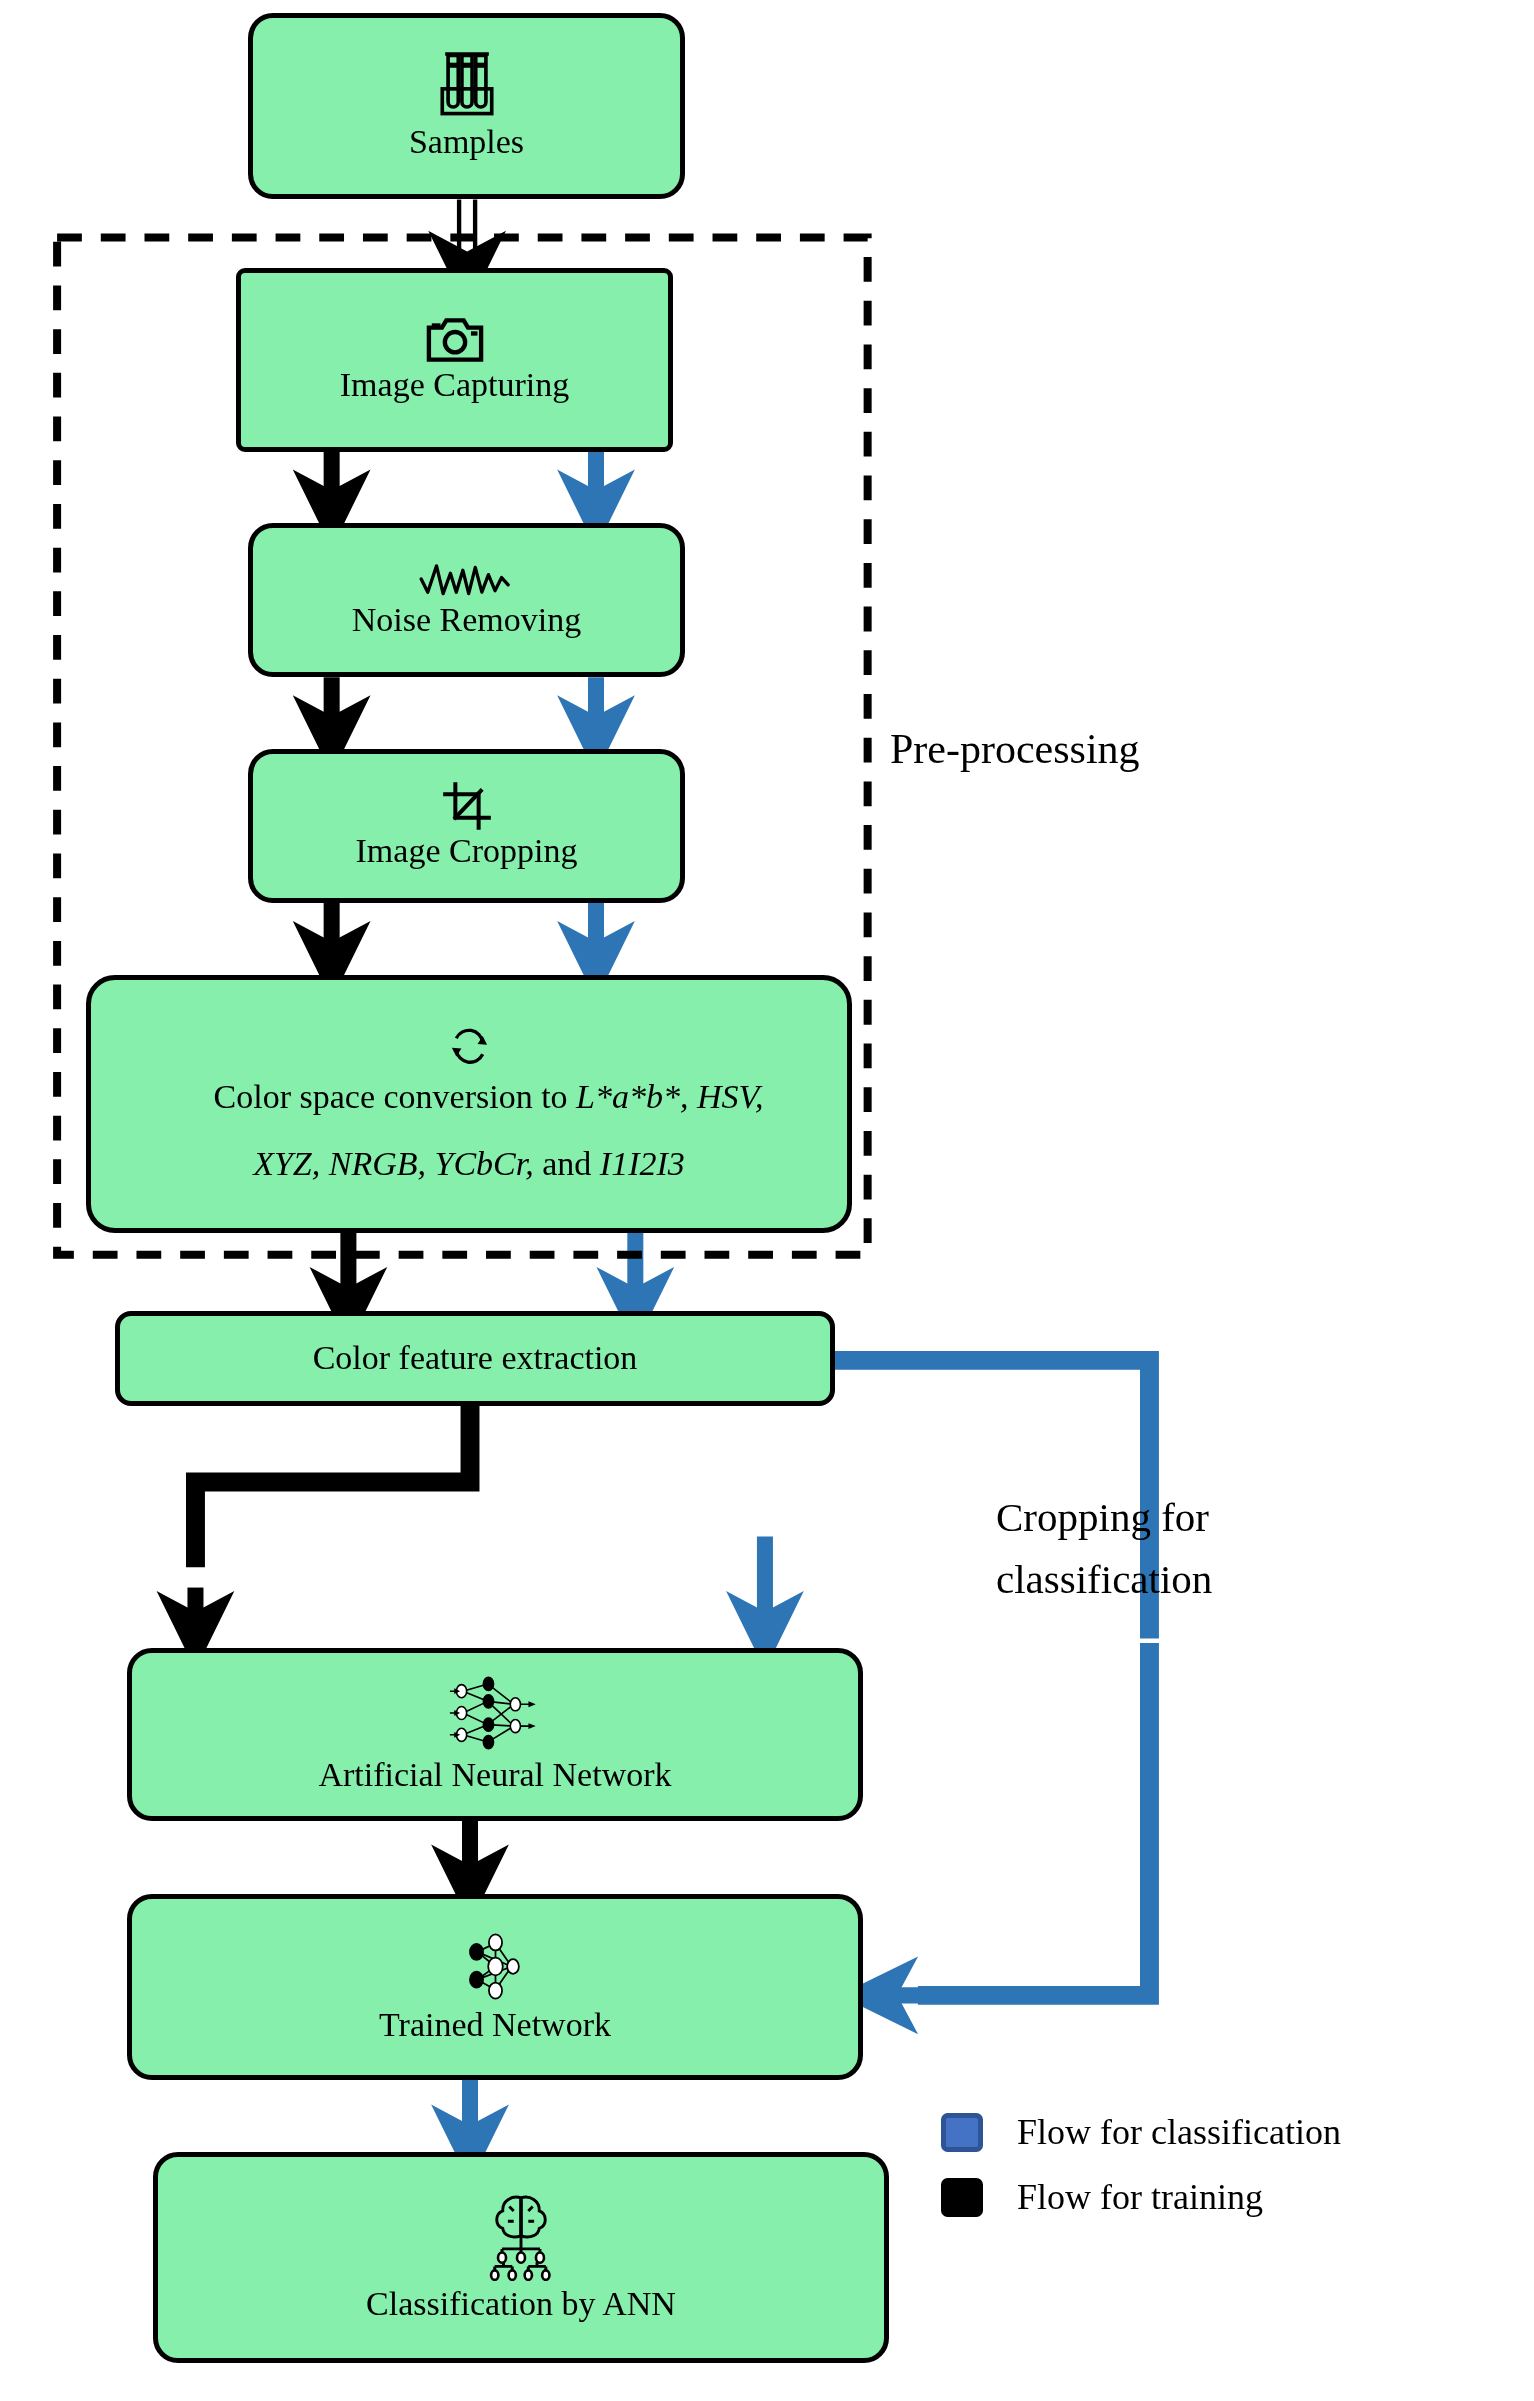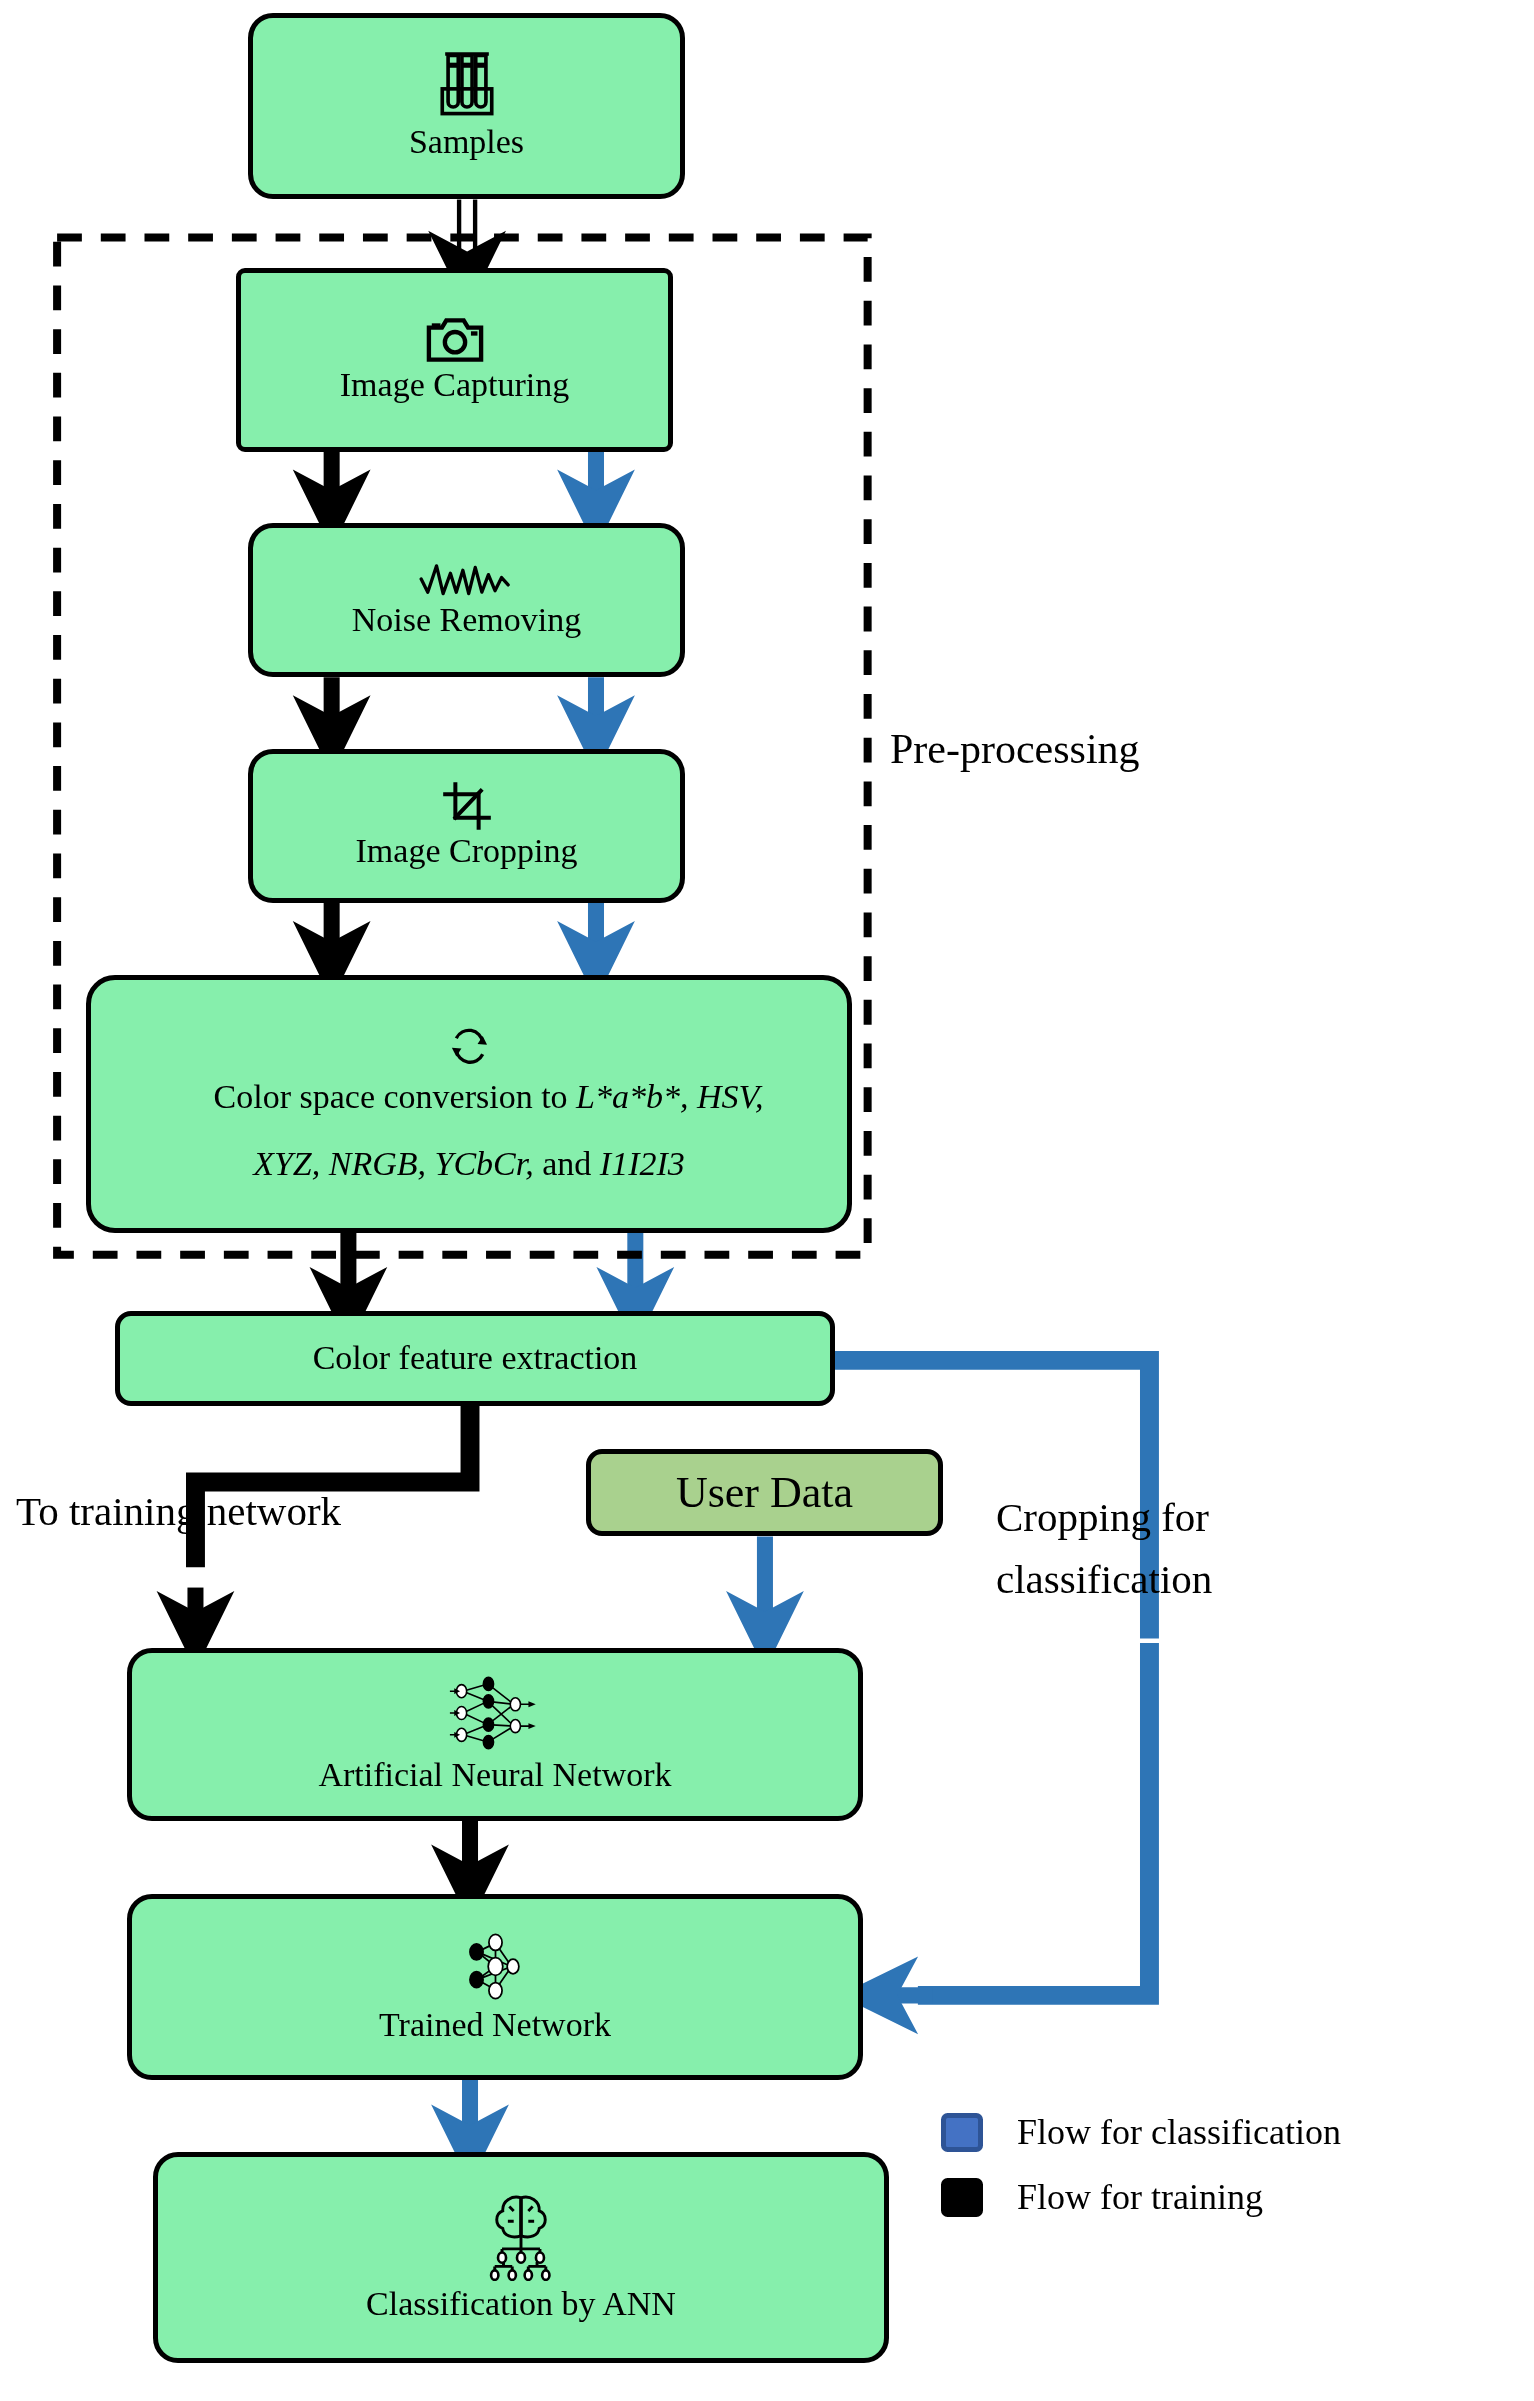"To training network" div.freetext { html: <div>To training network</div> -> none }
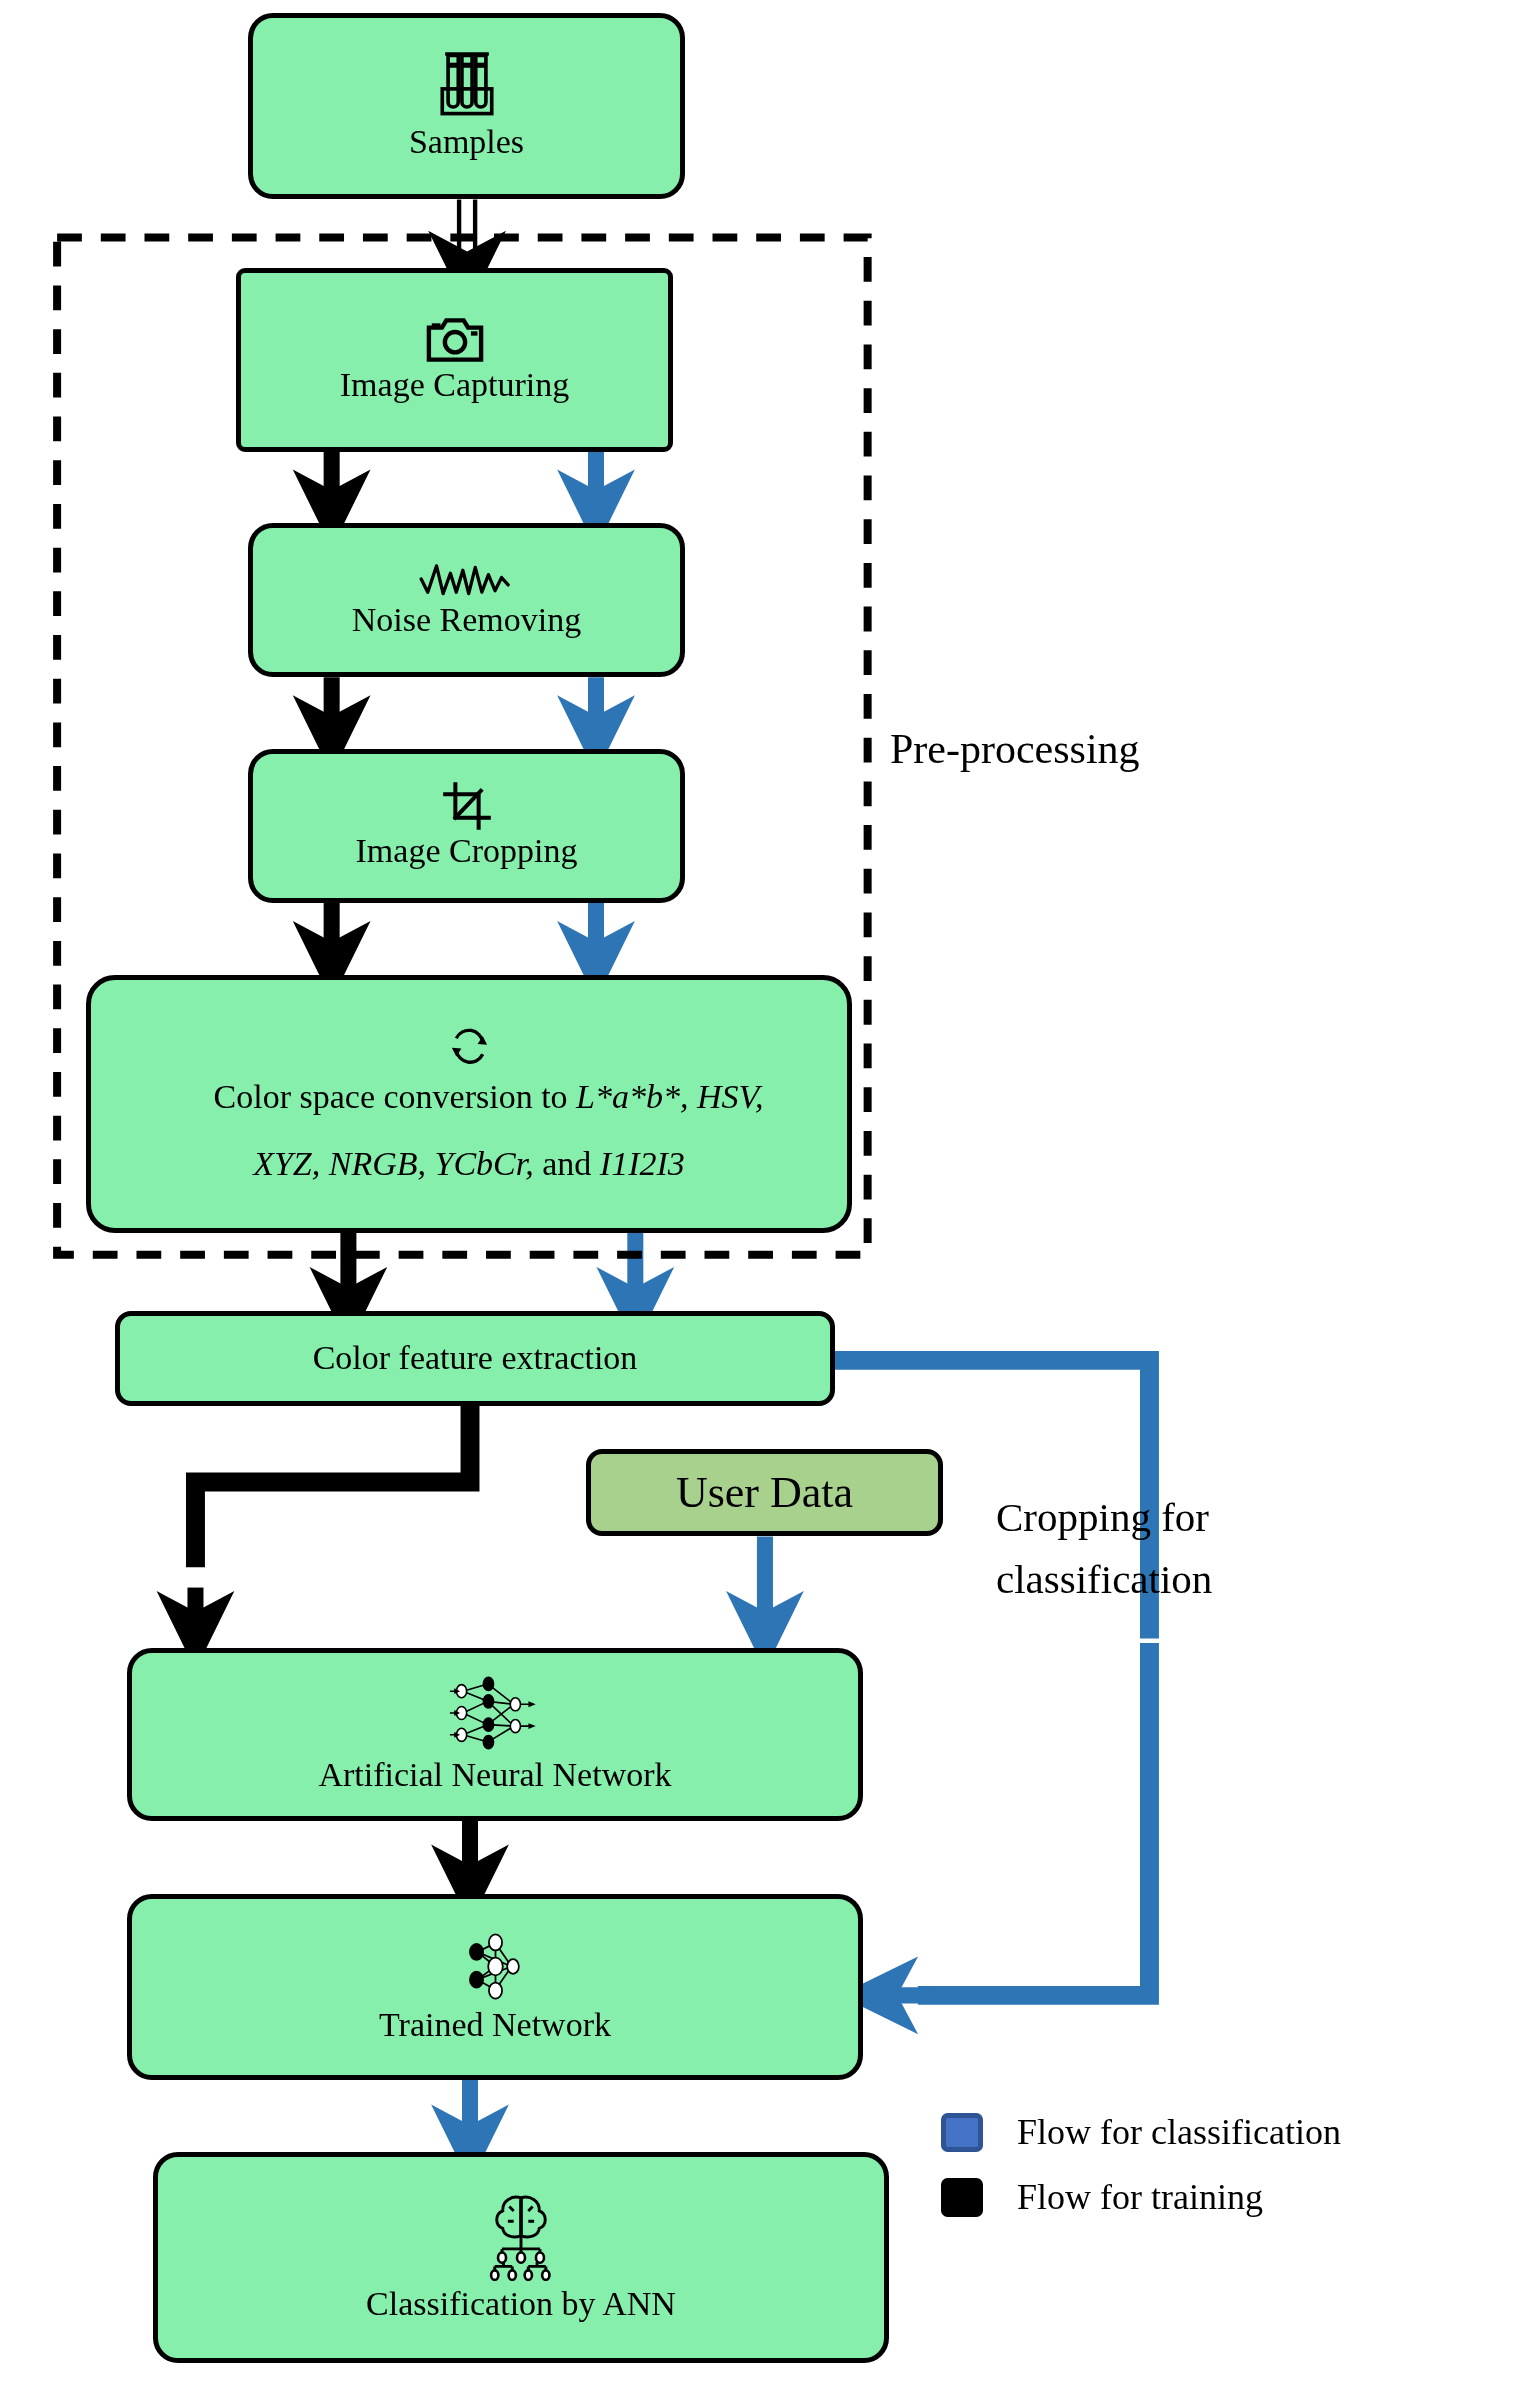"User Data" div.node { html: <div> <div>User Data</div> </div> -> none }
